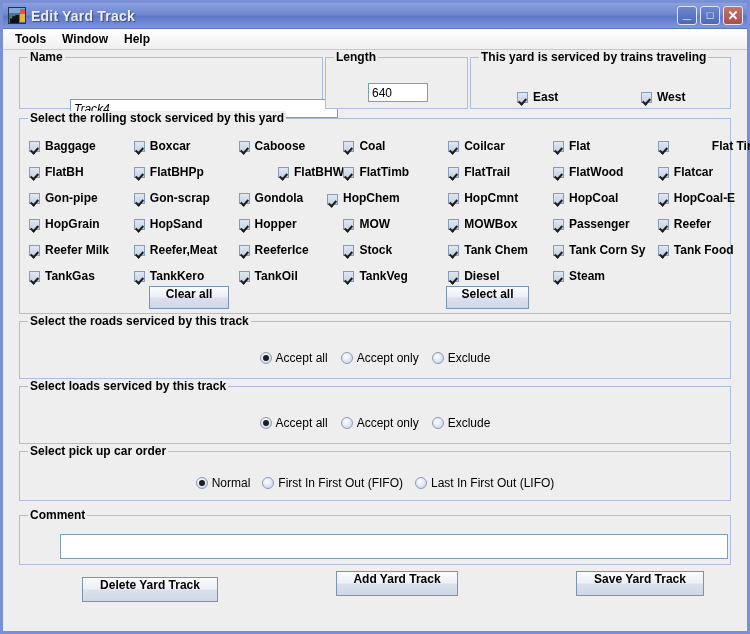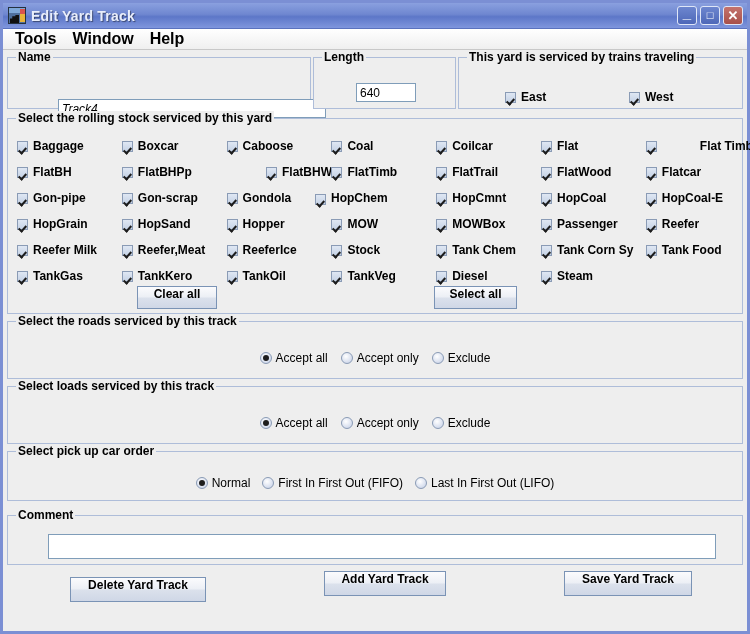"Tools" .menu-item { font-size: 16px -> 12px }
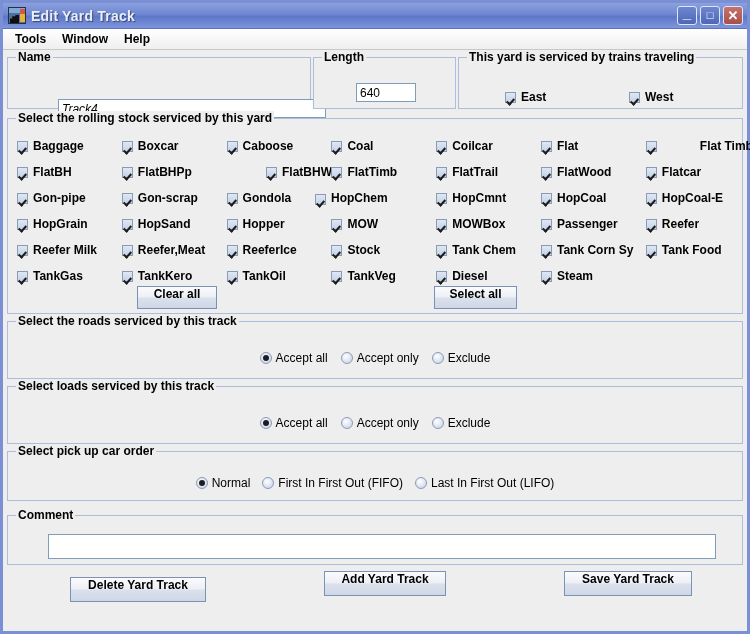"Name" #content { padding: 0 4px -> 0 16px }
